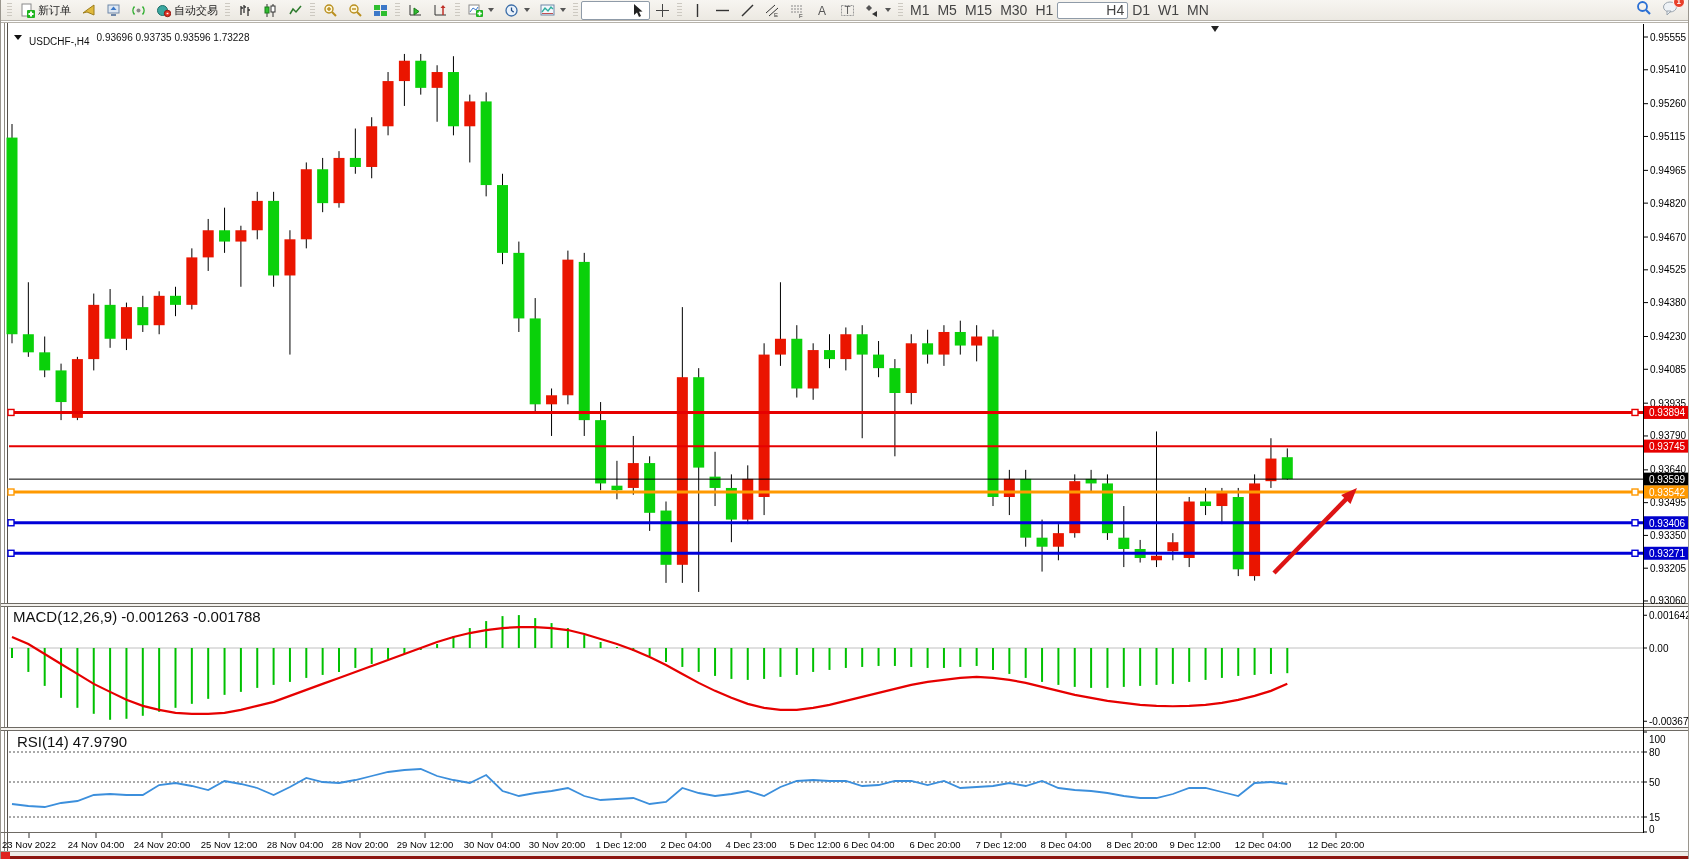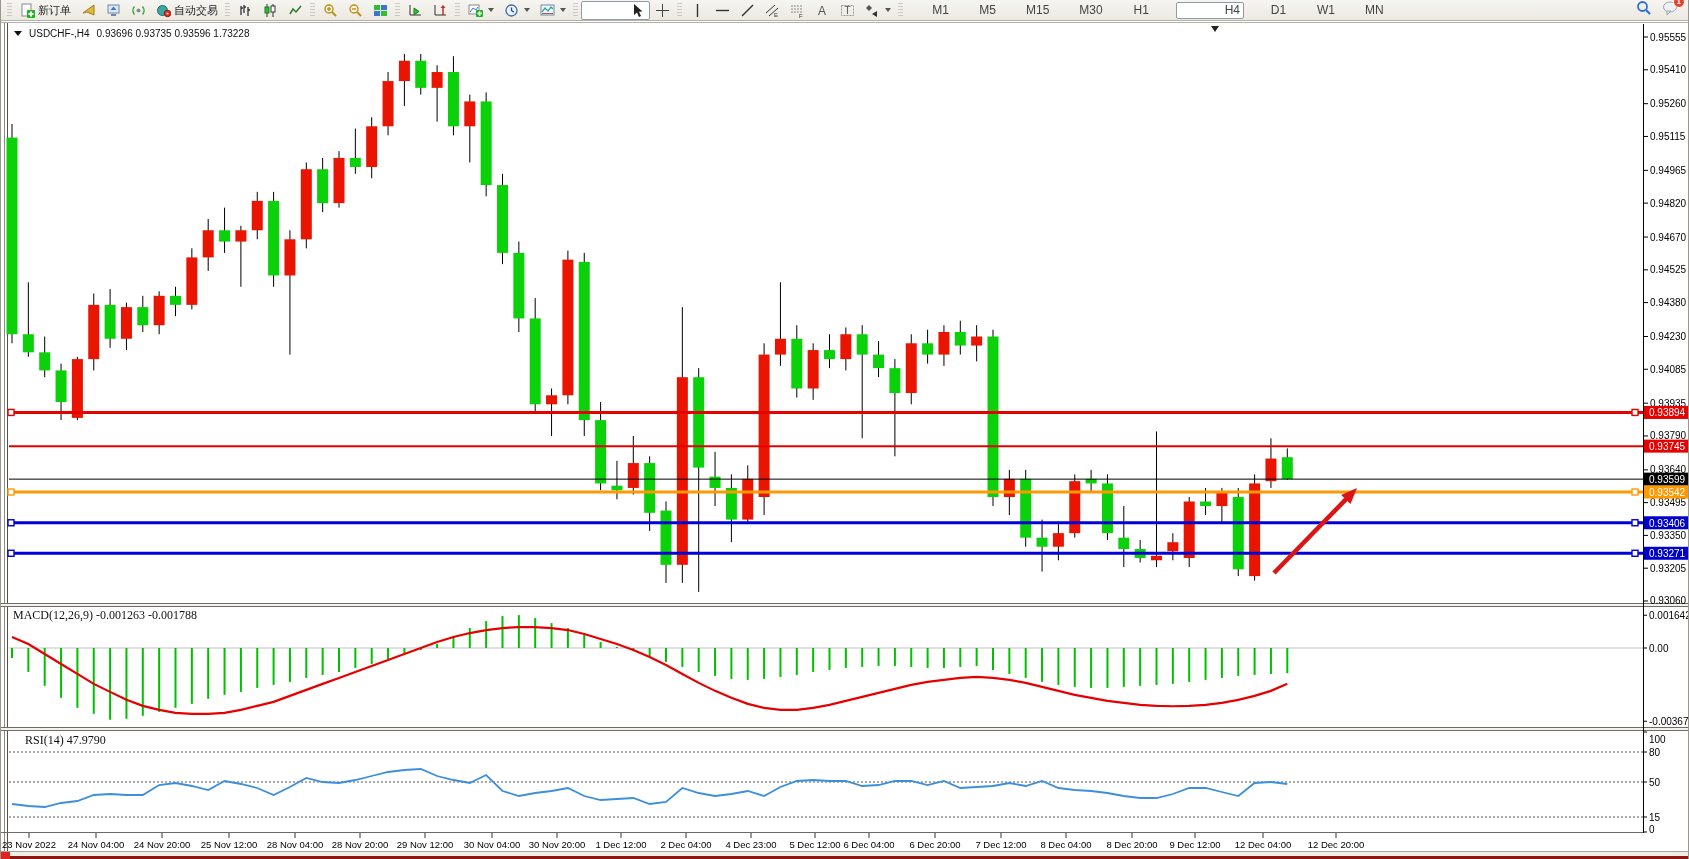"M1" .tf-btn { font-size: 12px -> 14px; margin-left: 22px -> none }
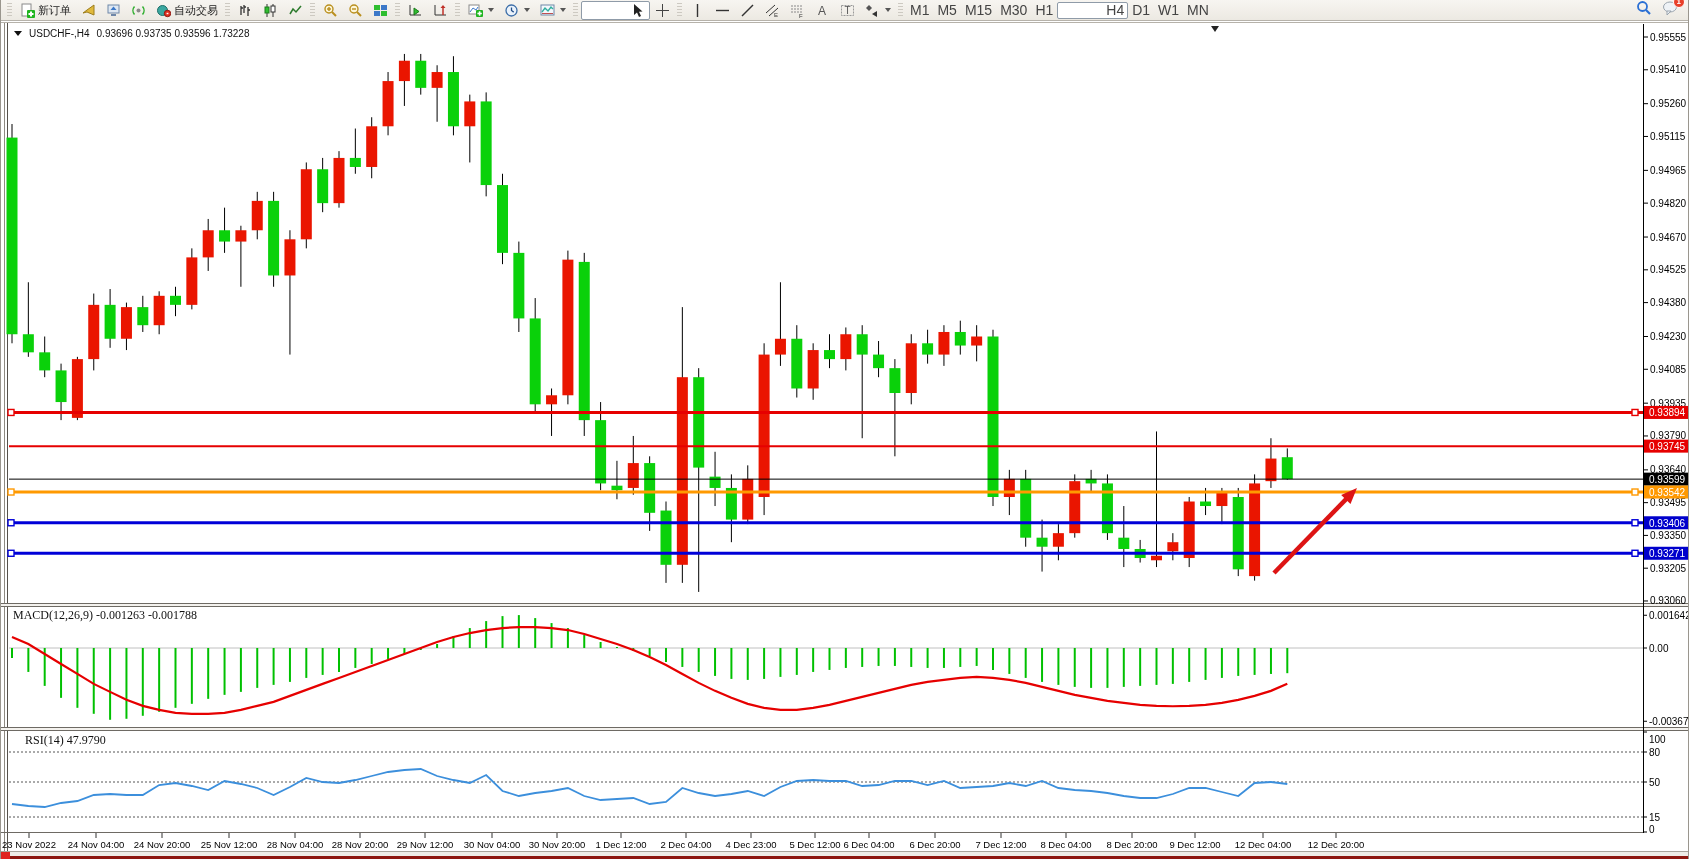"USDCHF-,H4" span { margin-top: none -> 8px }
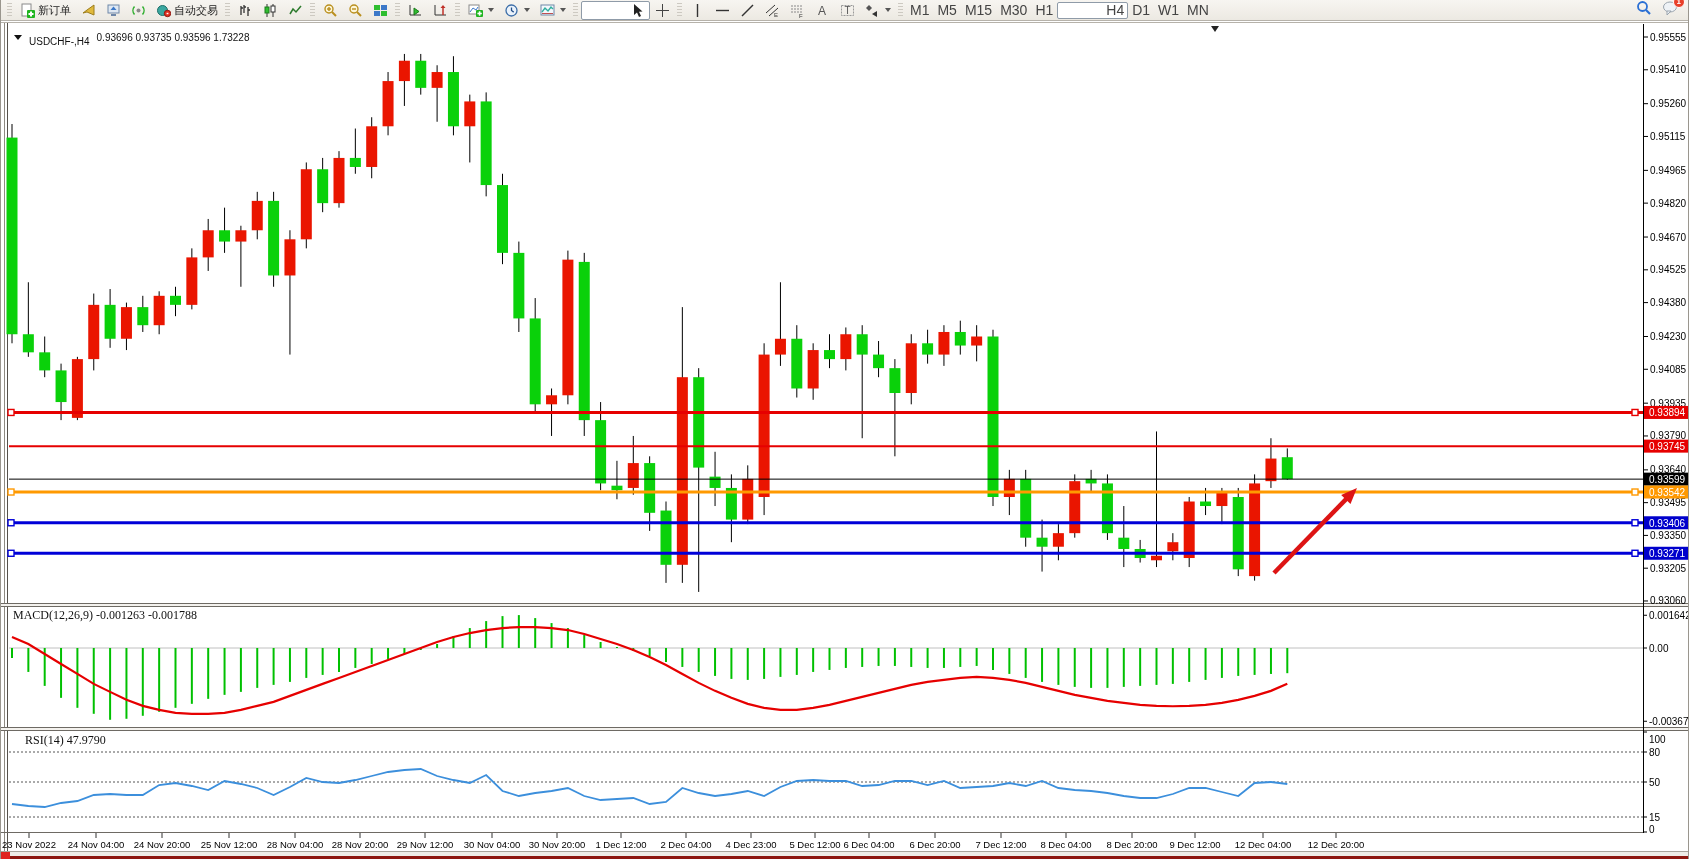"MACD(12,26,9) -0.001263 -0.001788" .panel-label { font-family: Liberation Serif, serif -> none; font-size: 12px -> 15px }
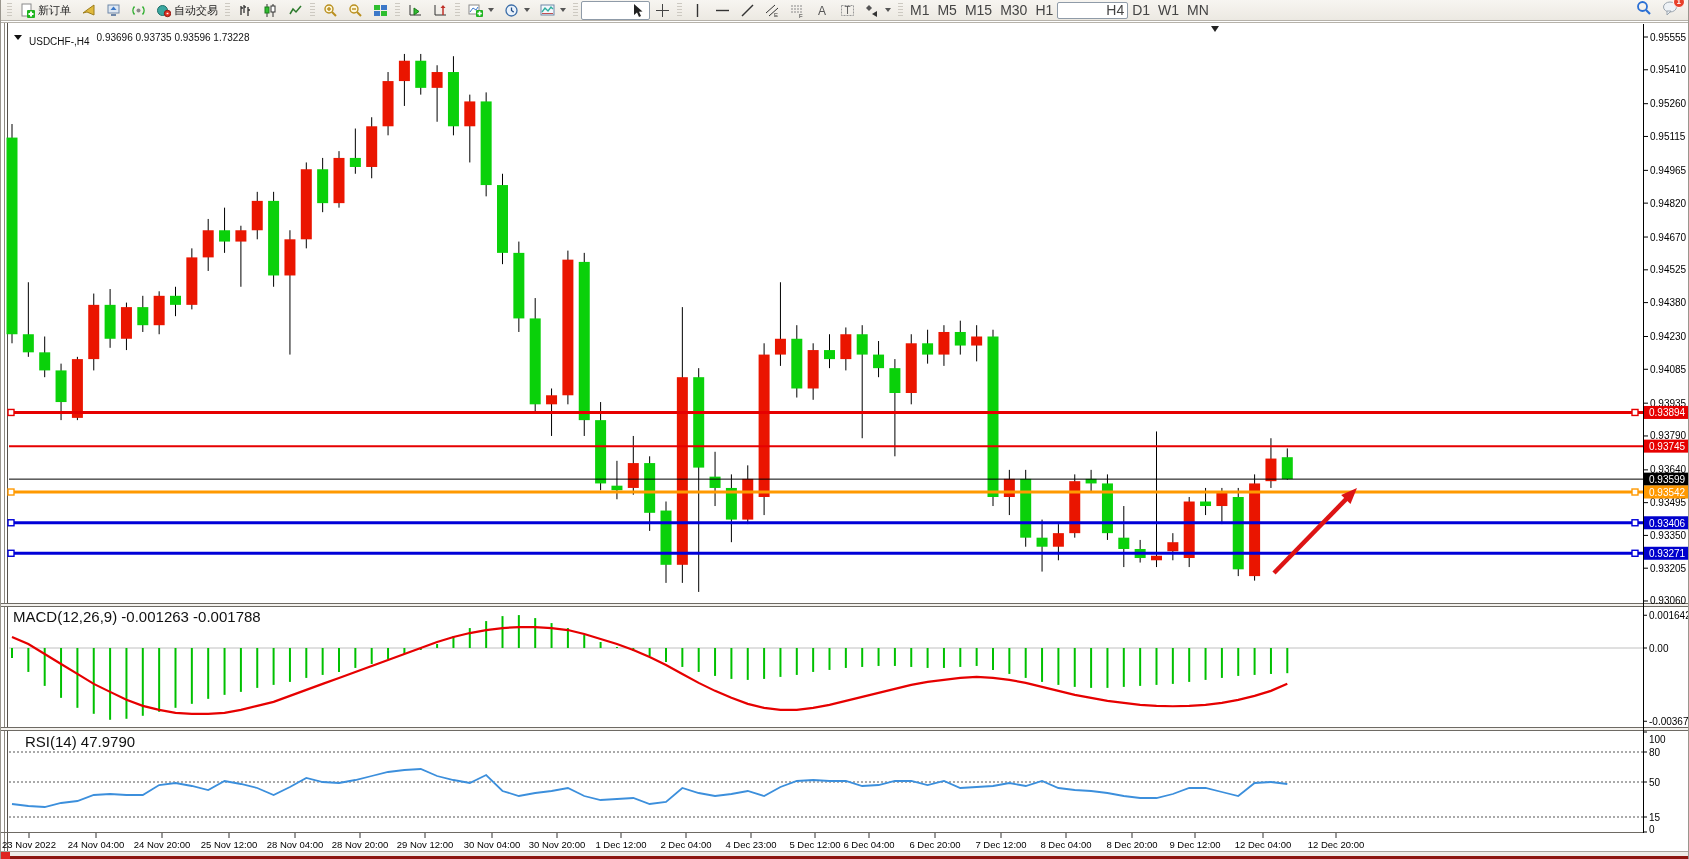"RSI(14) 47.9790" div.panel-label { left: 24px -> 16px }
